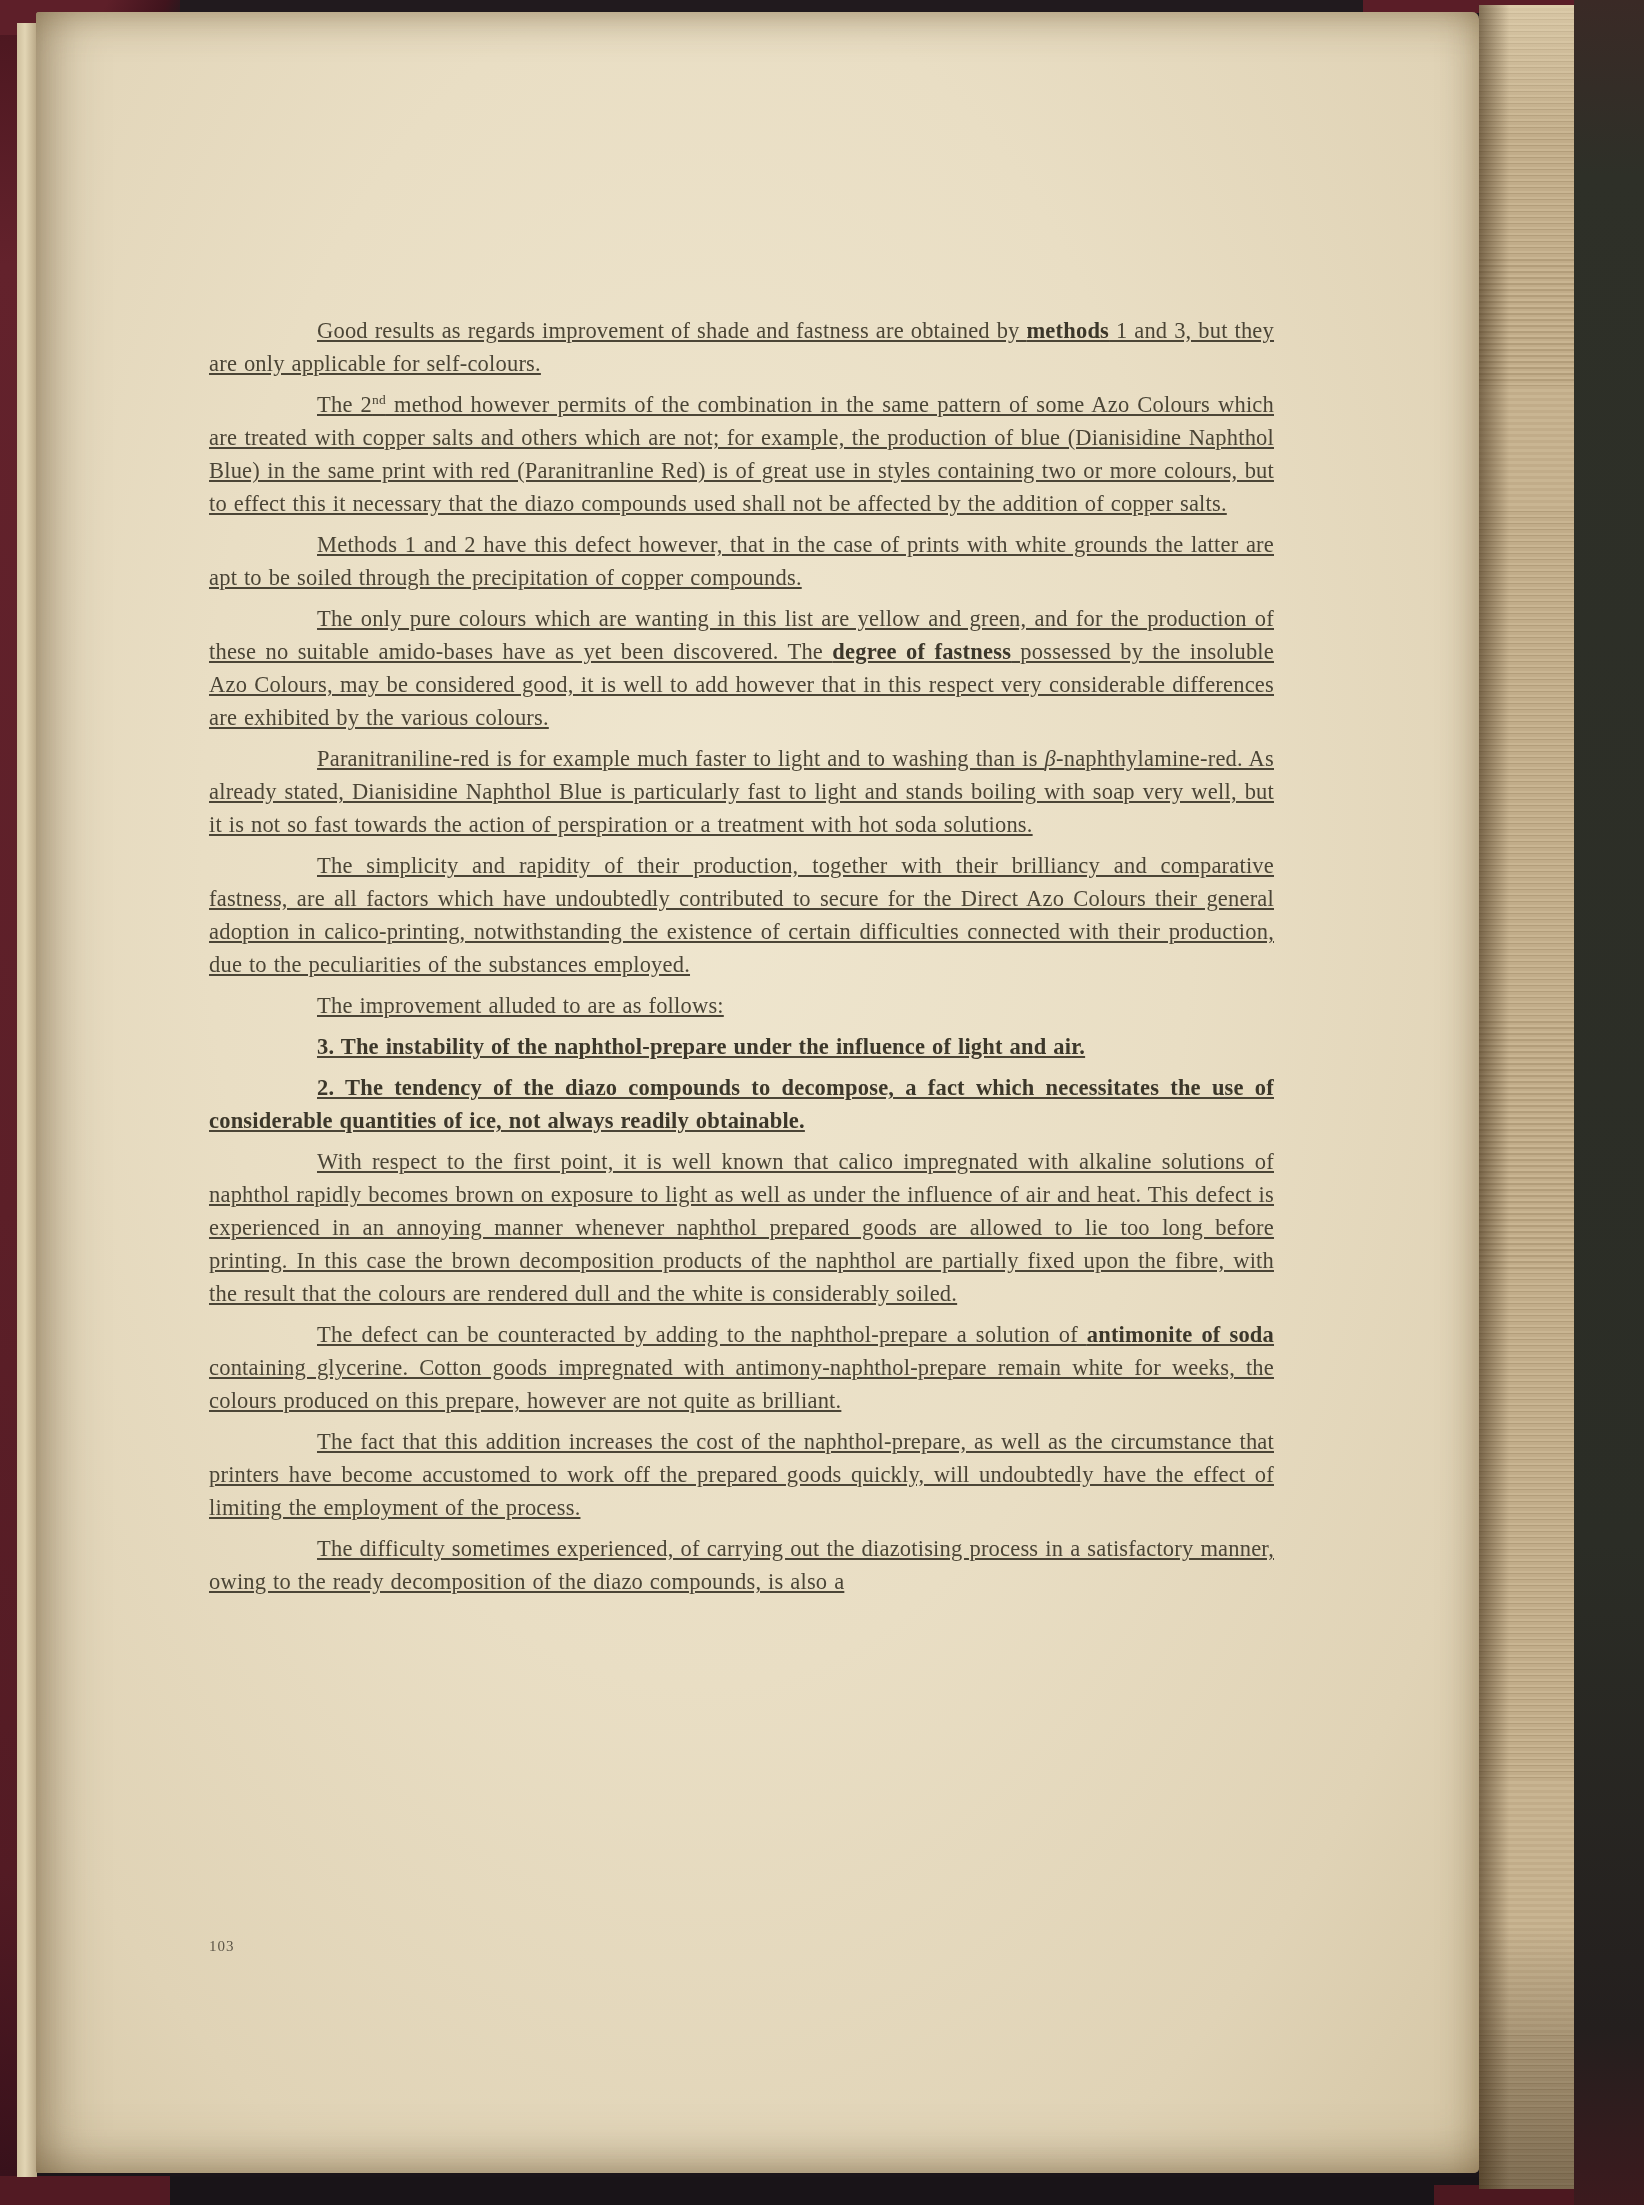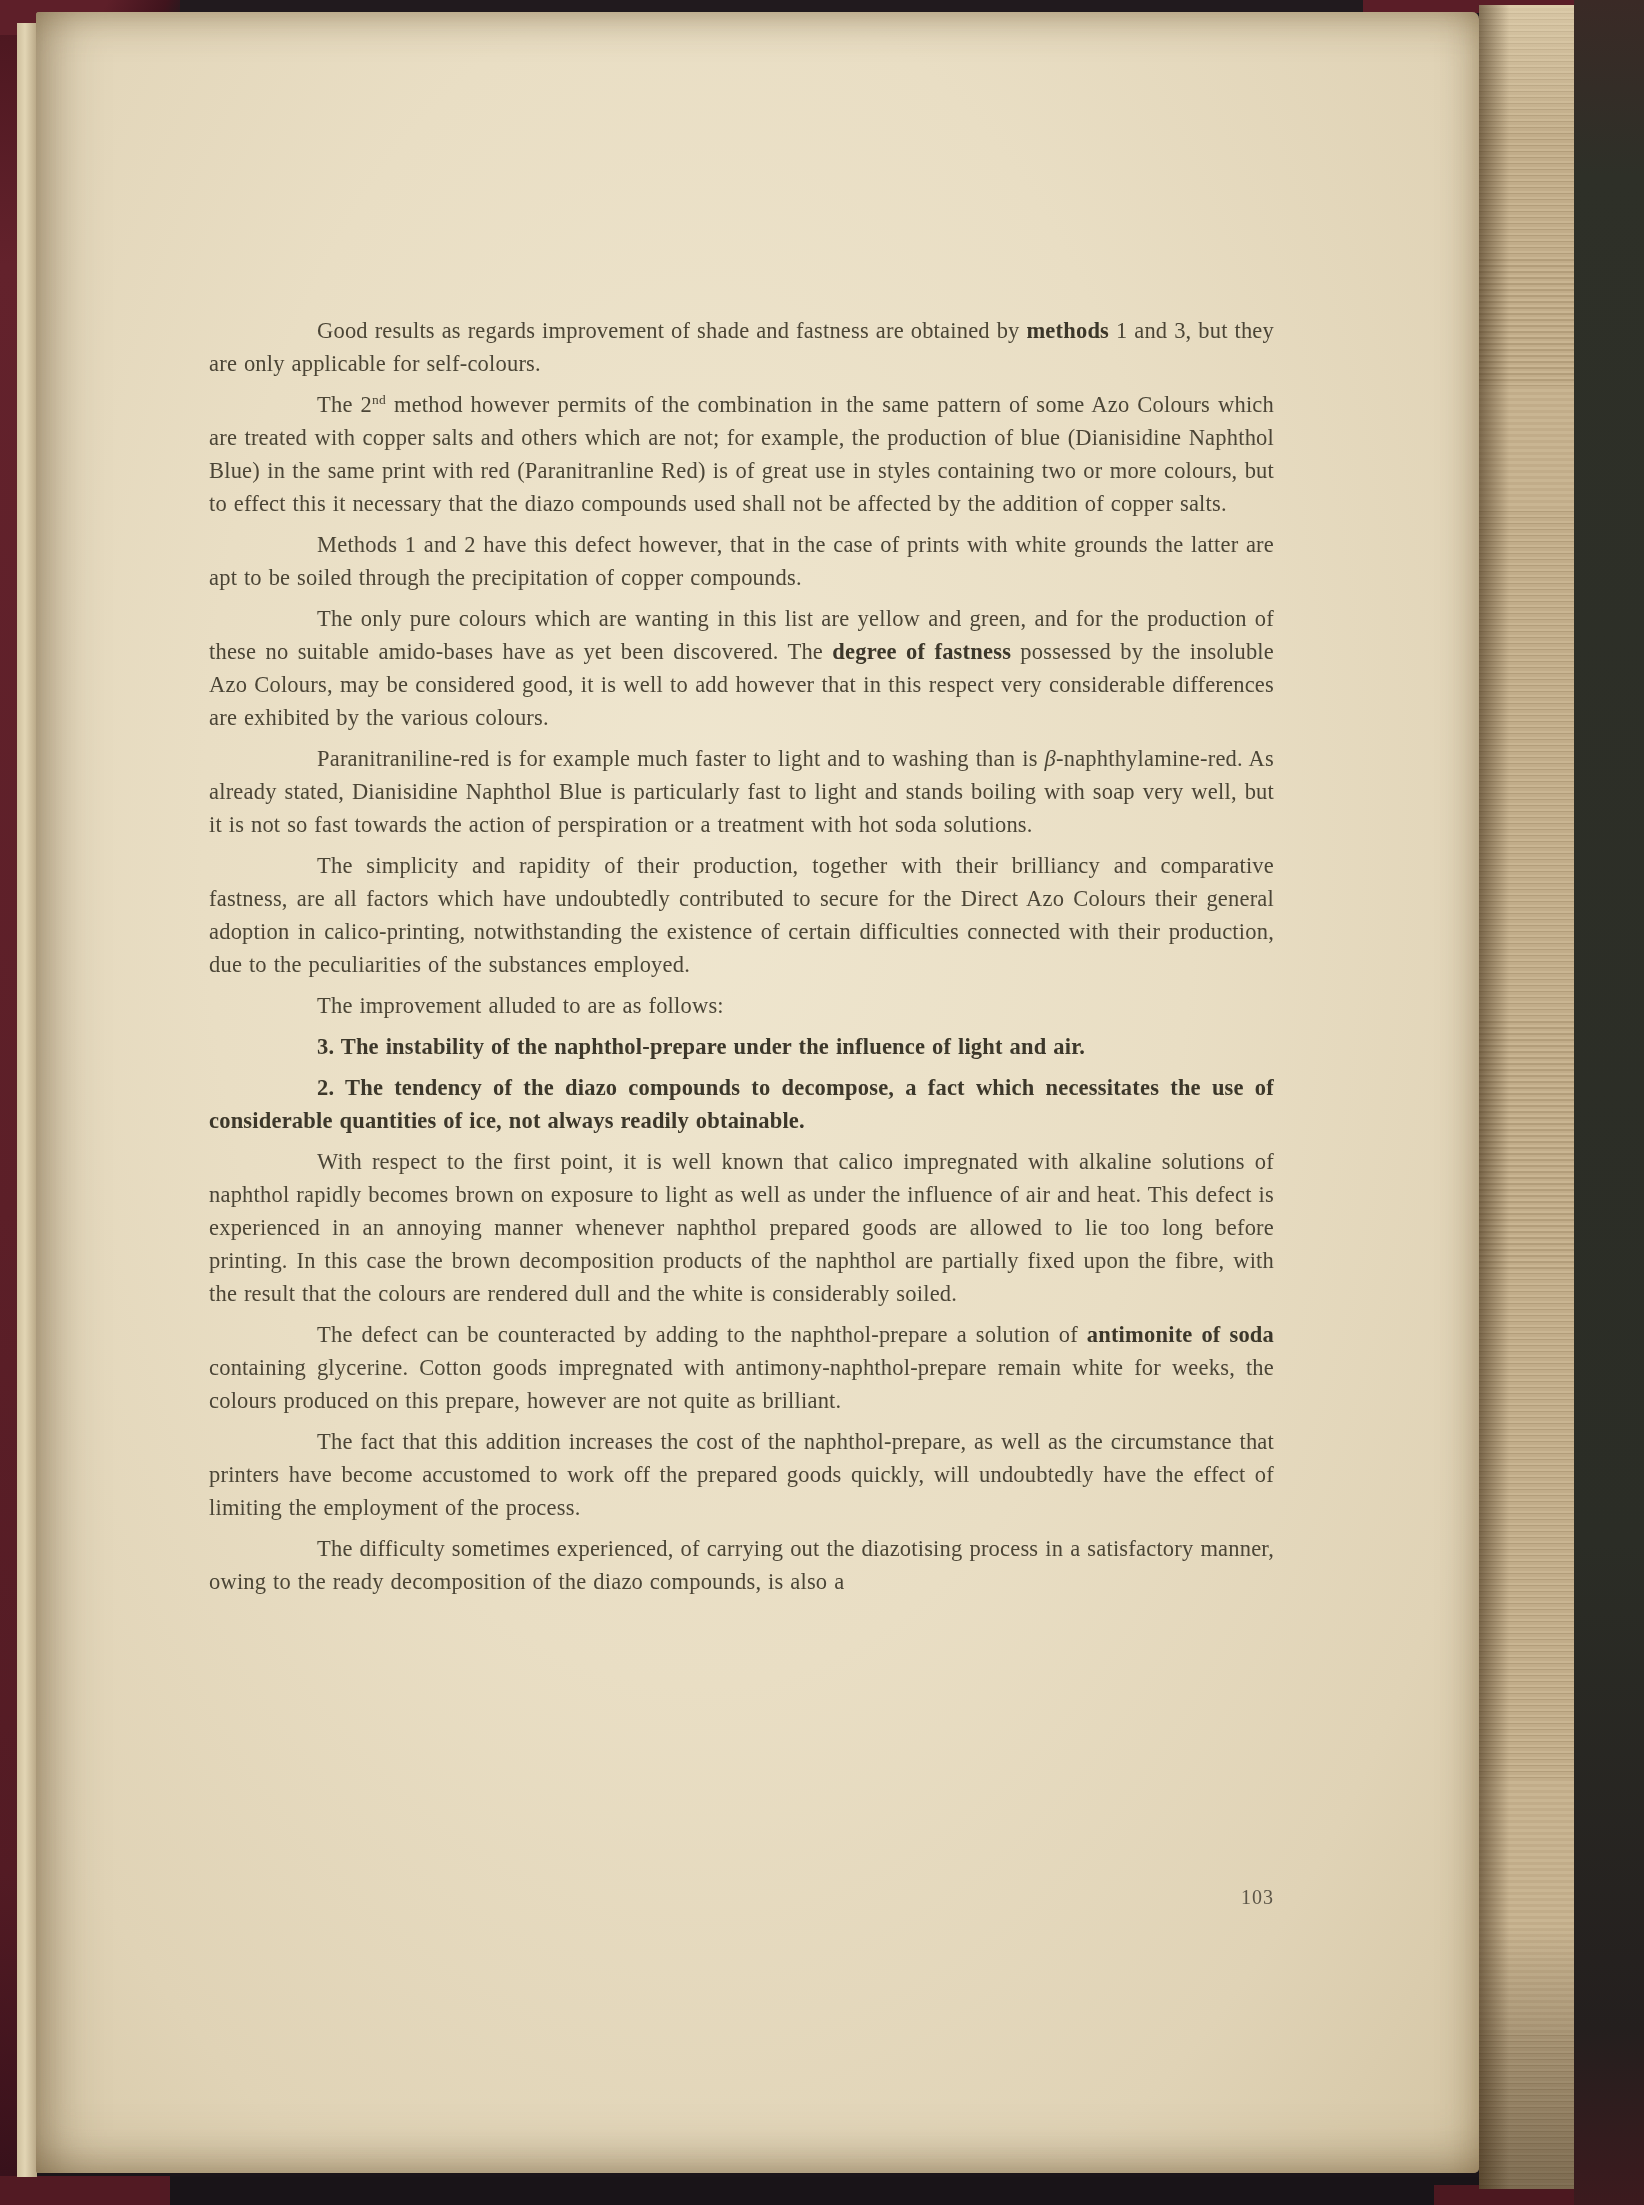"Good results as regards improvement" .para { text-decoration: none -> underline }
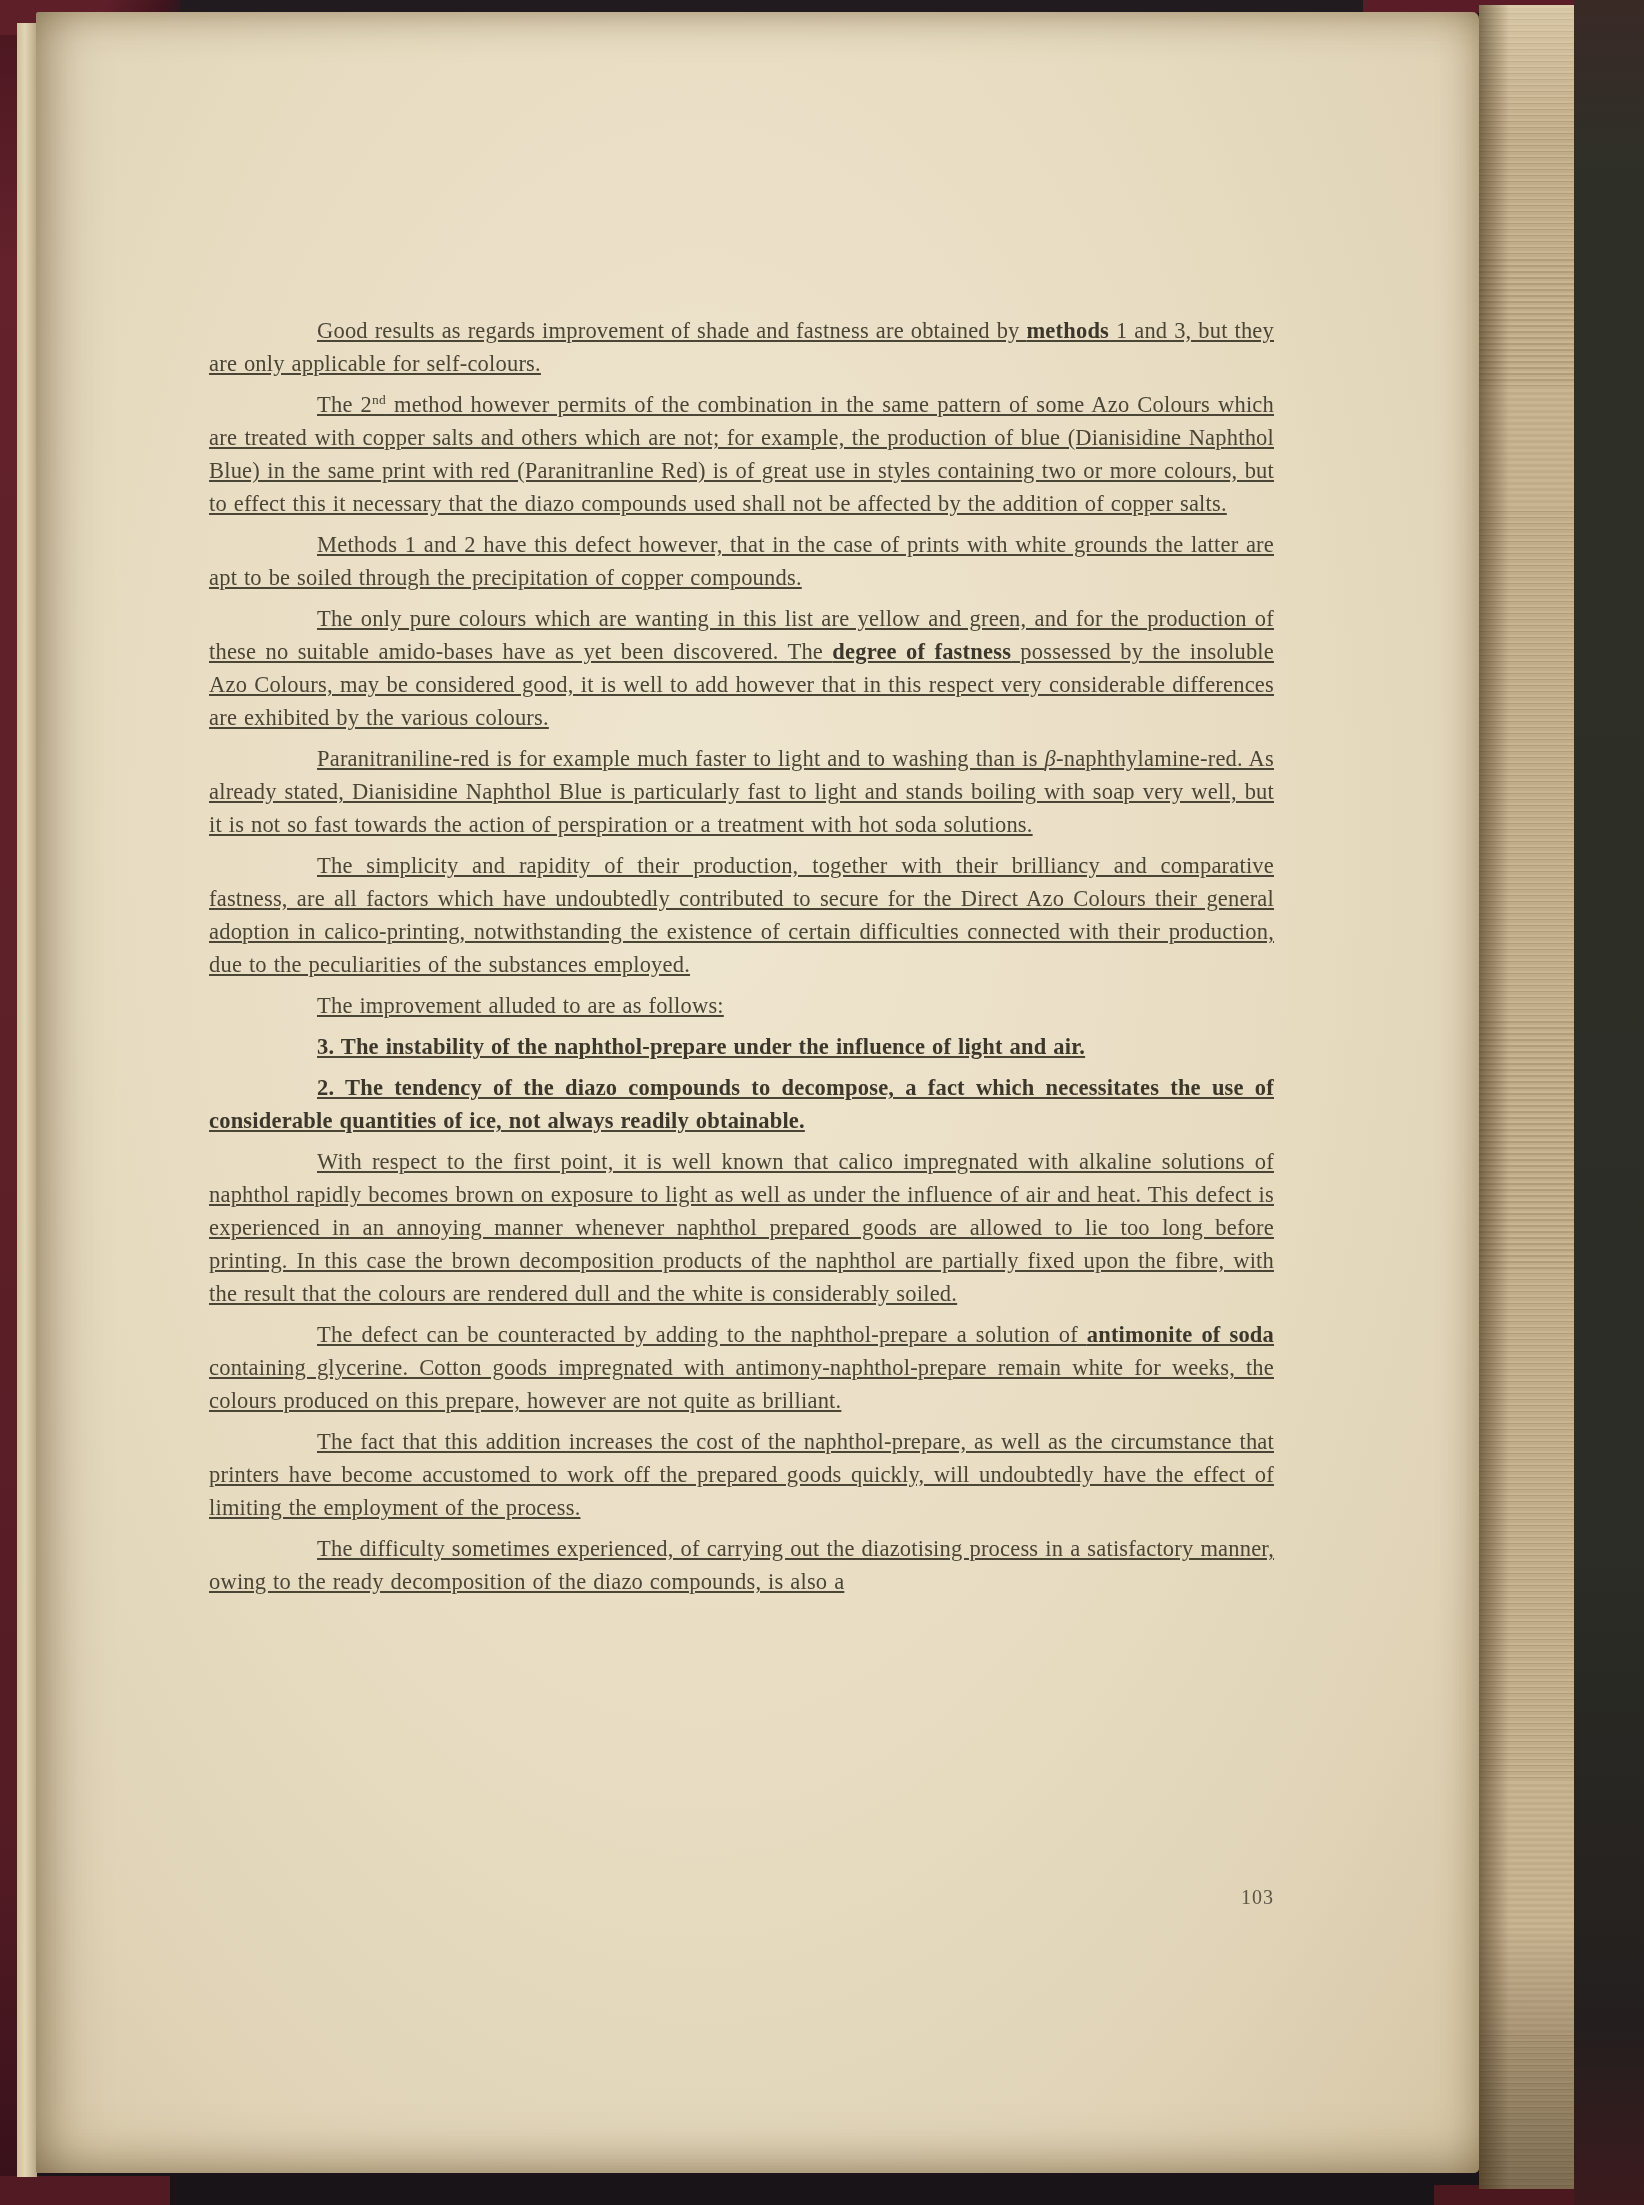"103" .page-number { font-size: 20px -> 15px; text-align: right -> left; top: 1874px -> 1926px }
